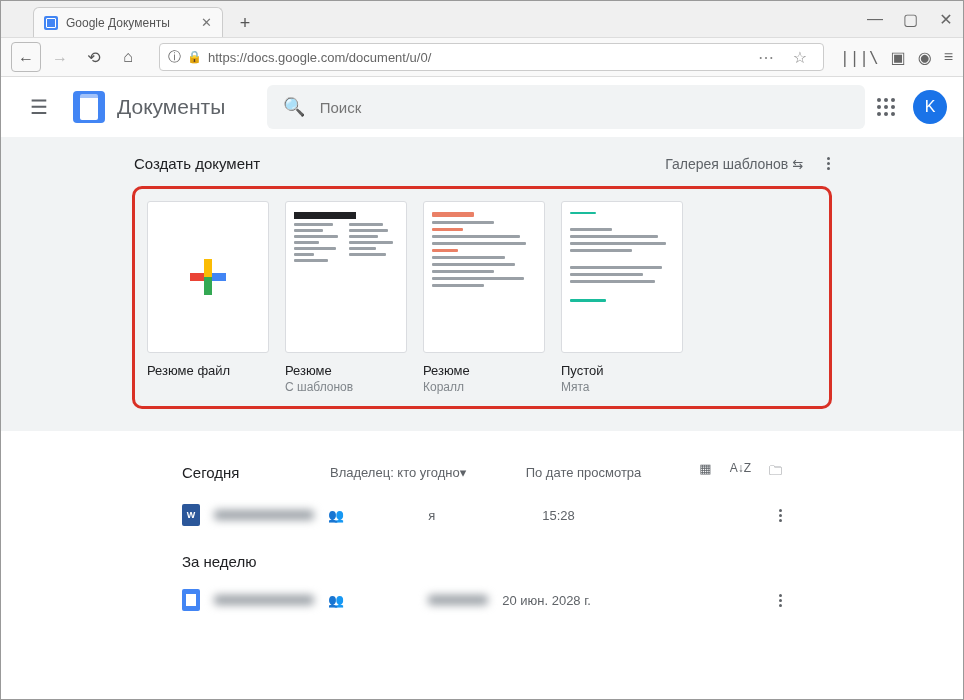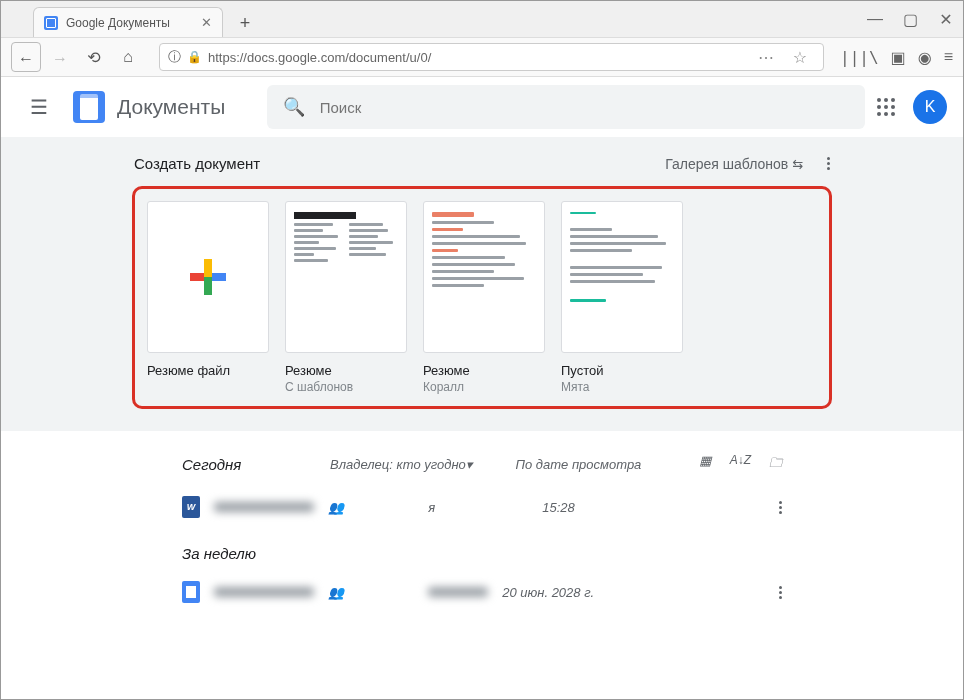"Сегодня" .doclist { font-style: italic -> none; margin: 14px auto 0 -> 22px auto 0 }
